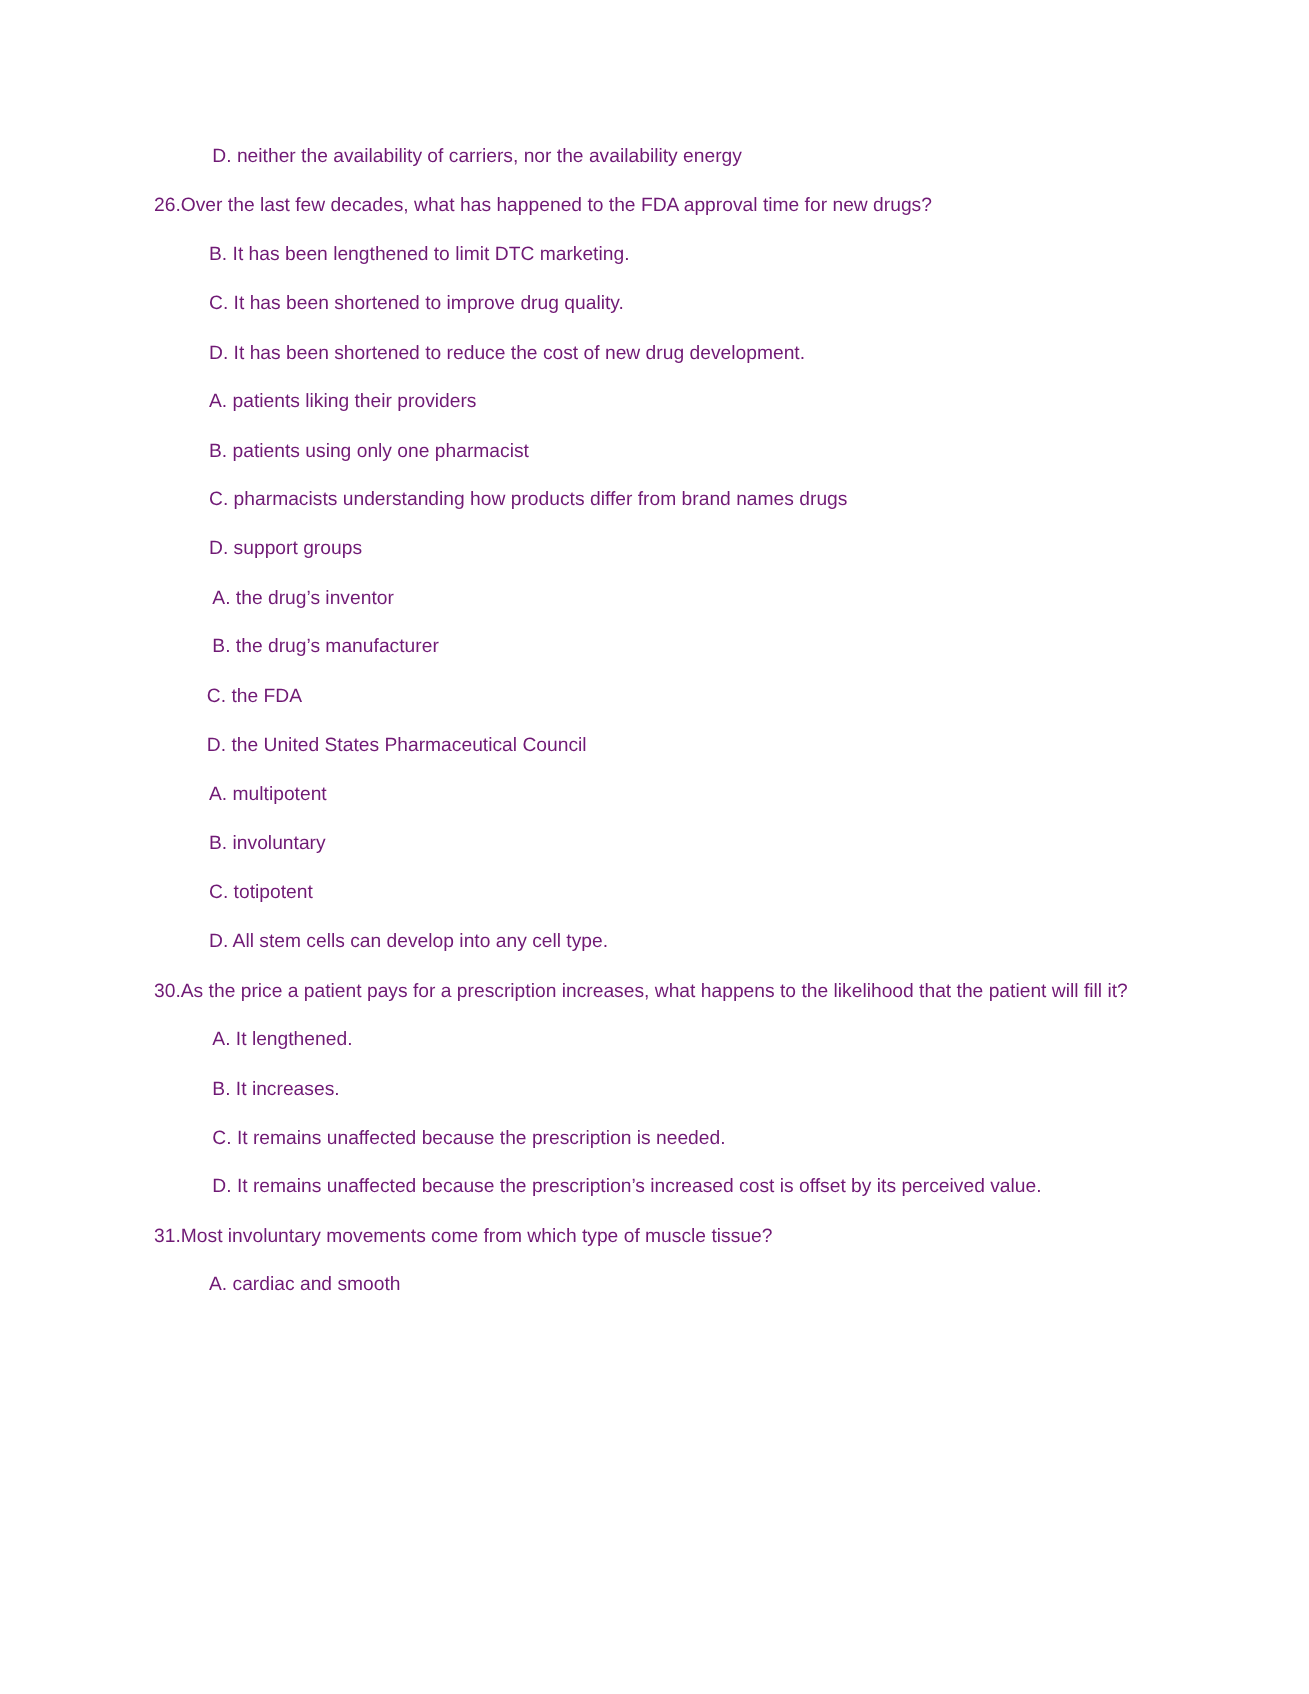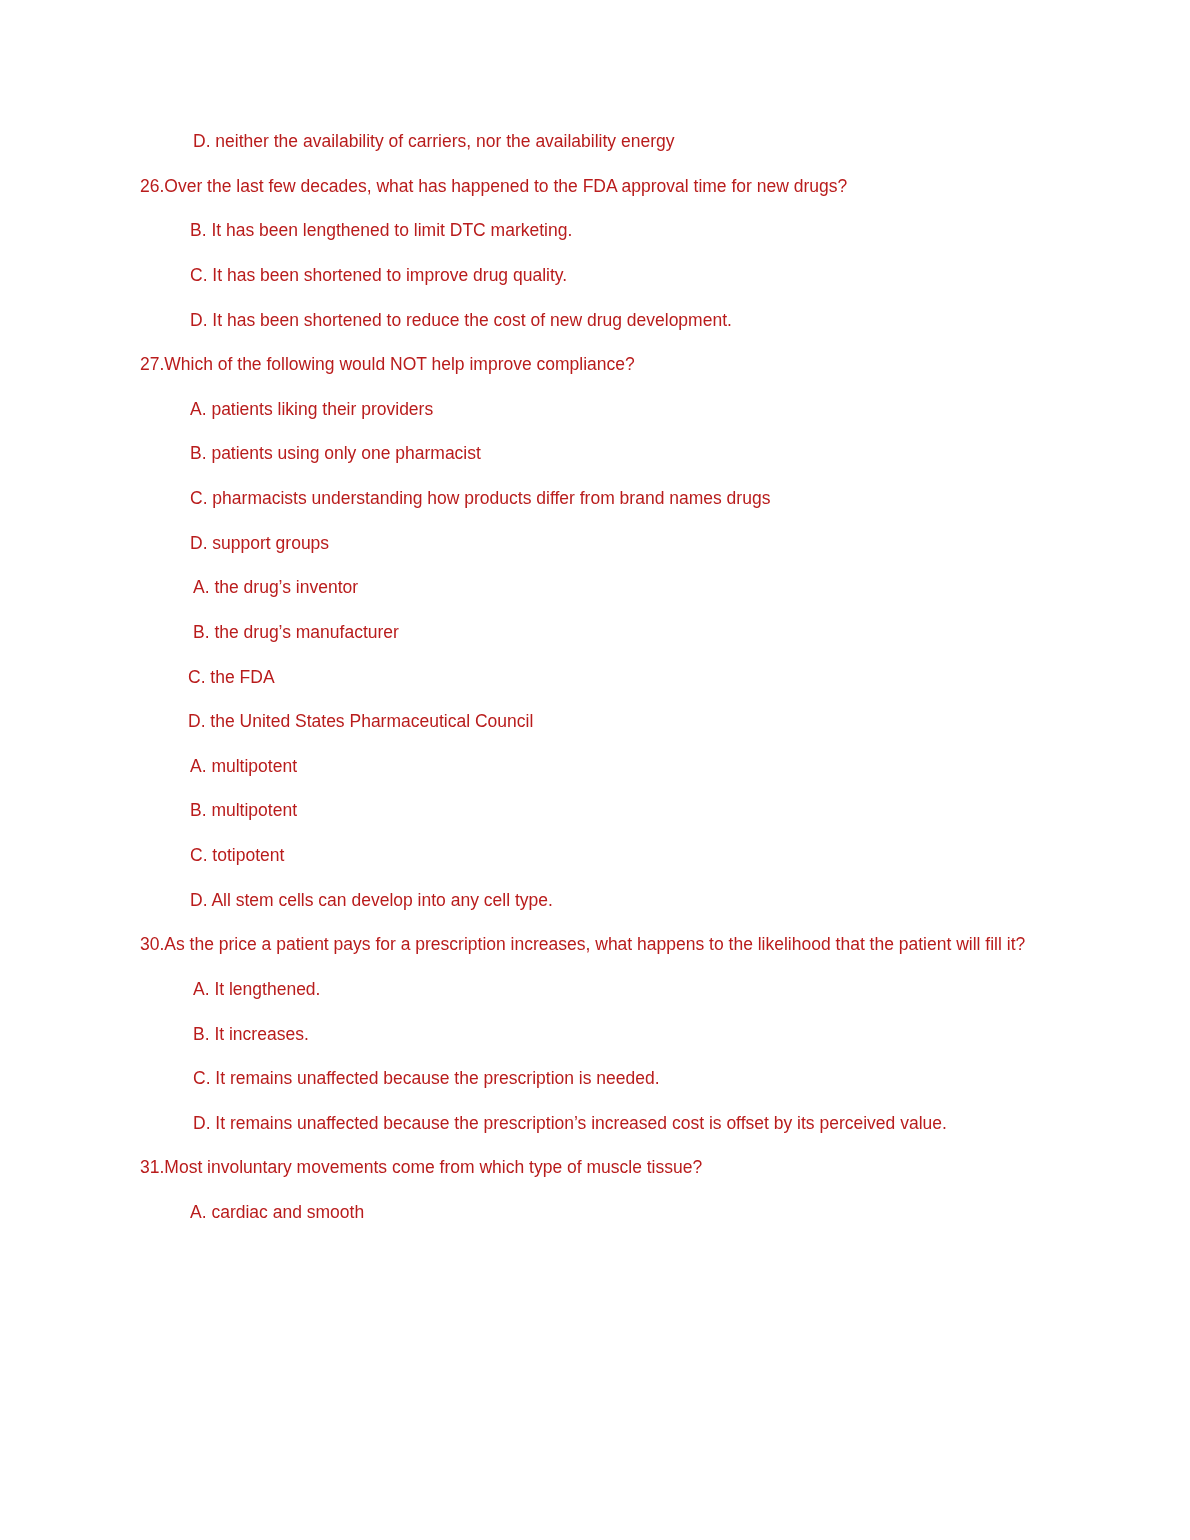"D. neither the availability of" .line { color: #b91c1c -> #701a75 }
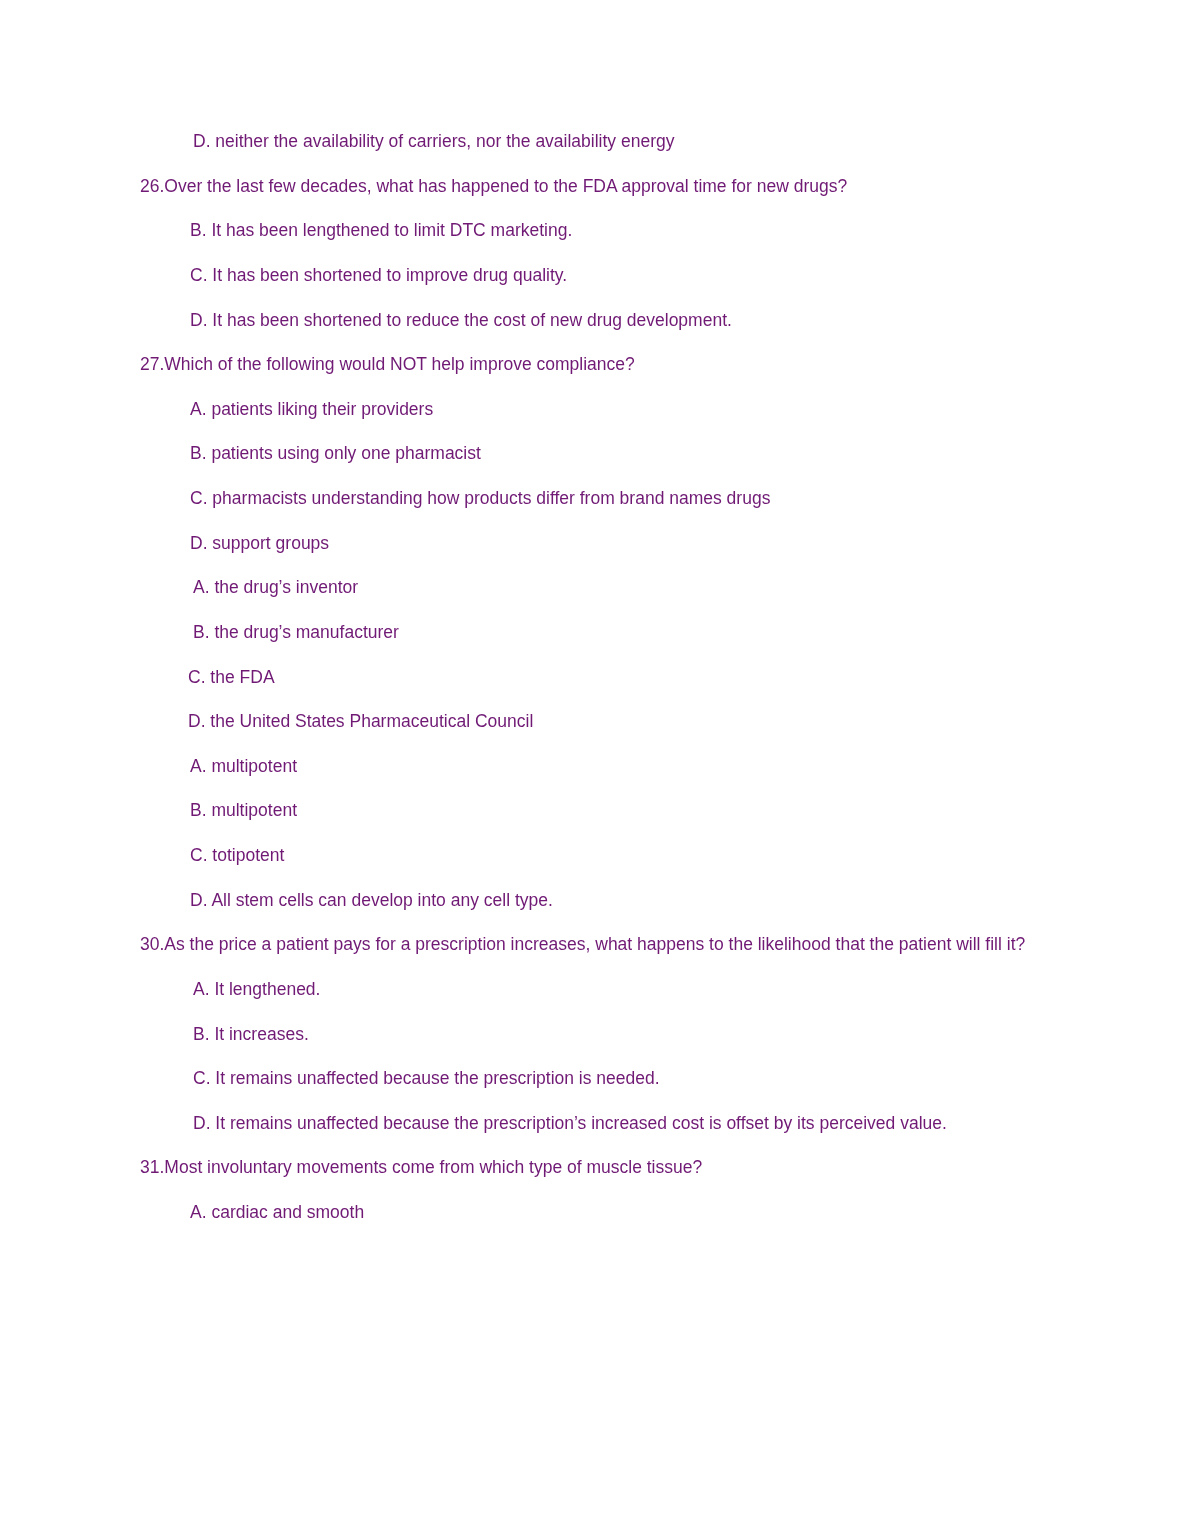"27.Which of the following would" p.line { html: <p>27.Which of the following would NOT help improve compliance?</p> -> none }
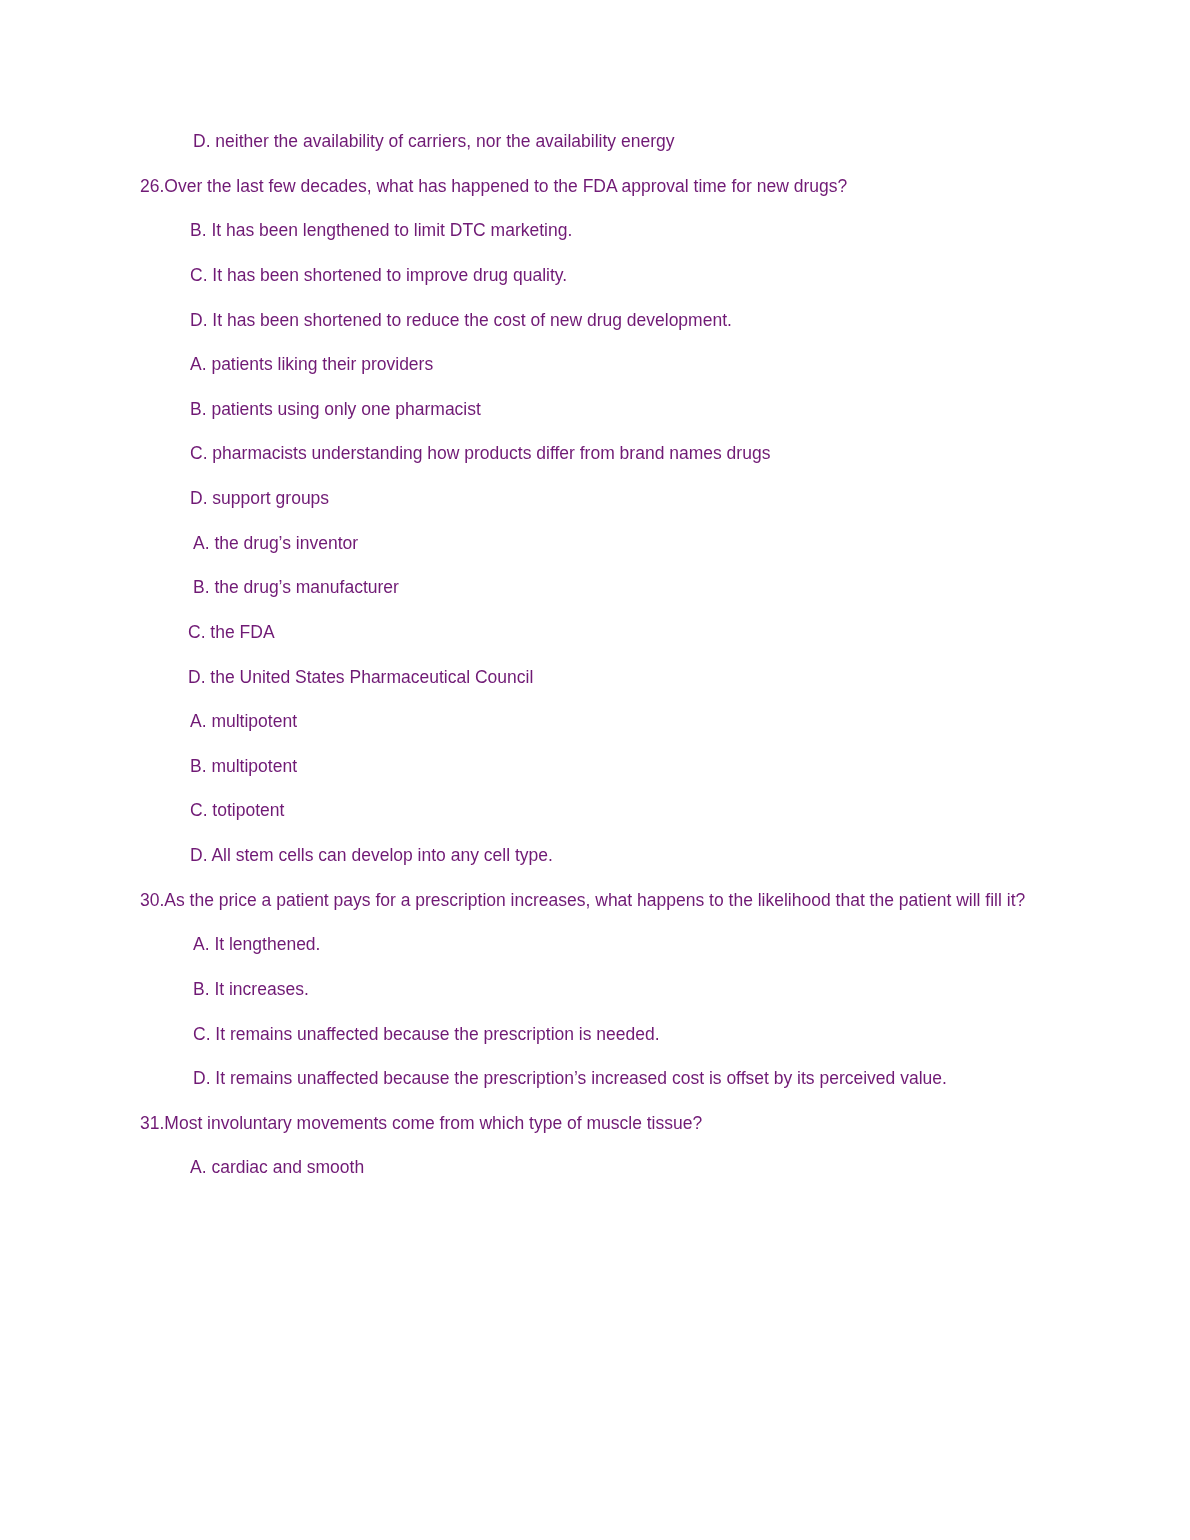"B. multipotent" p.line { text: multipotent -> involuntary }
